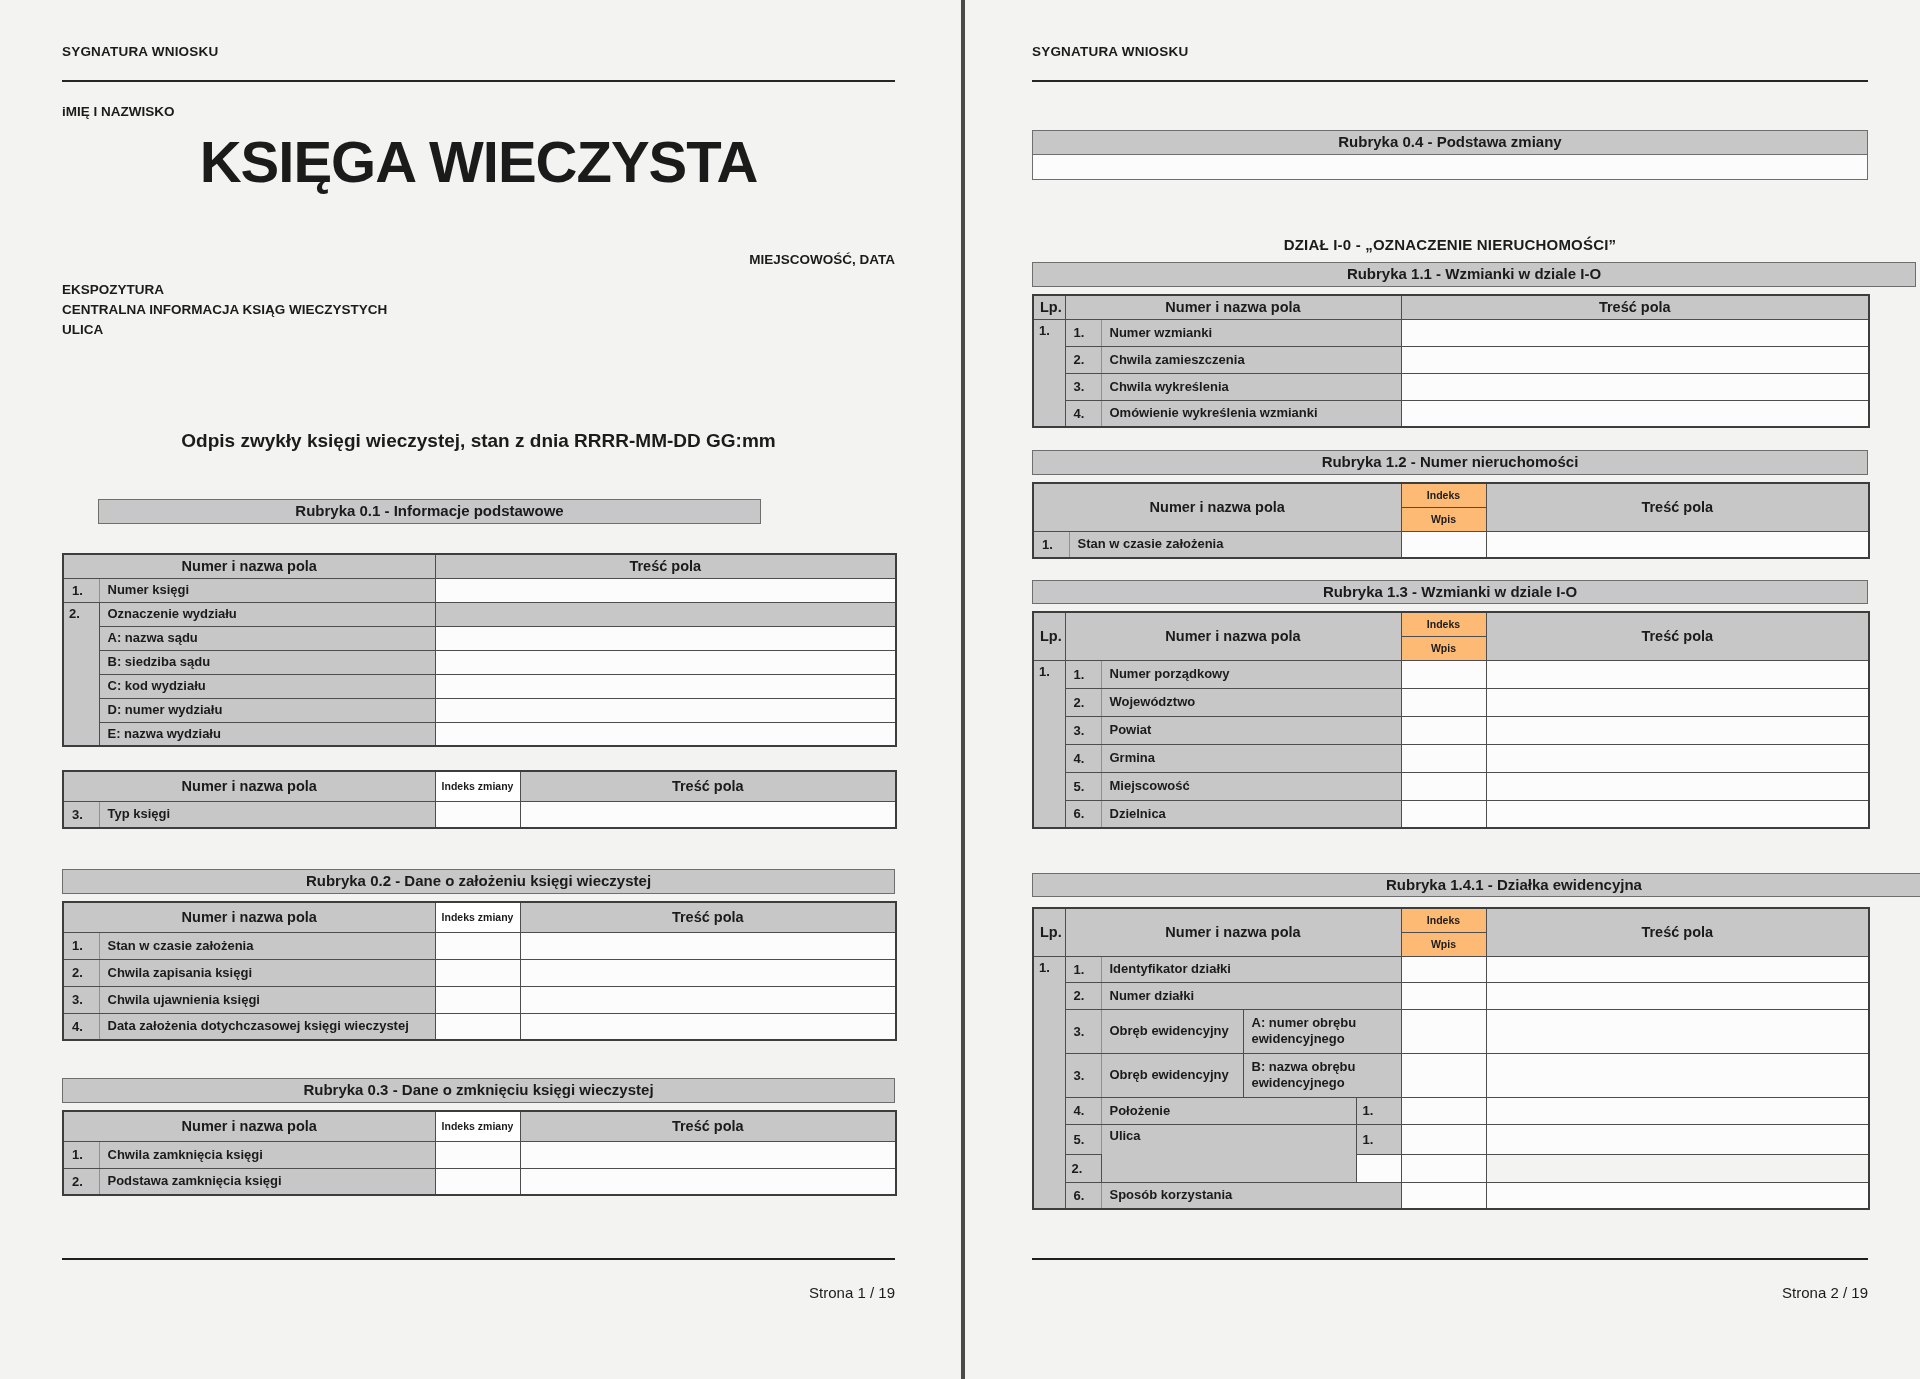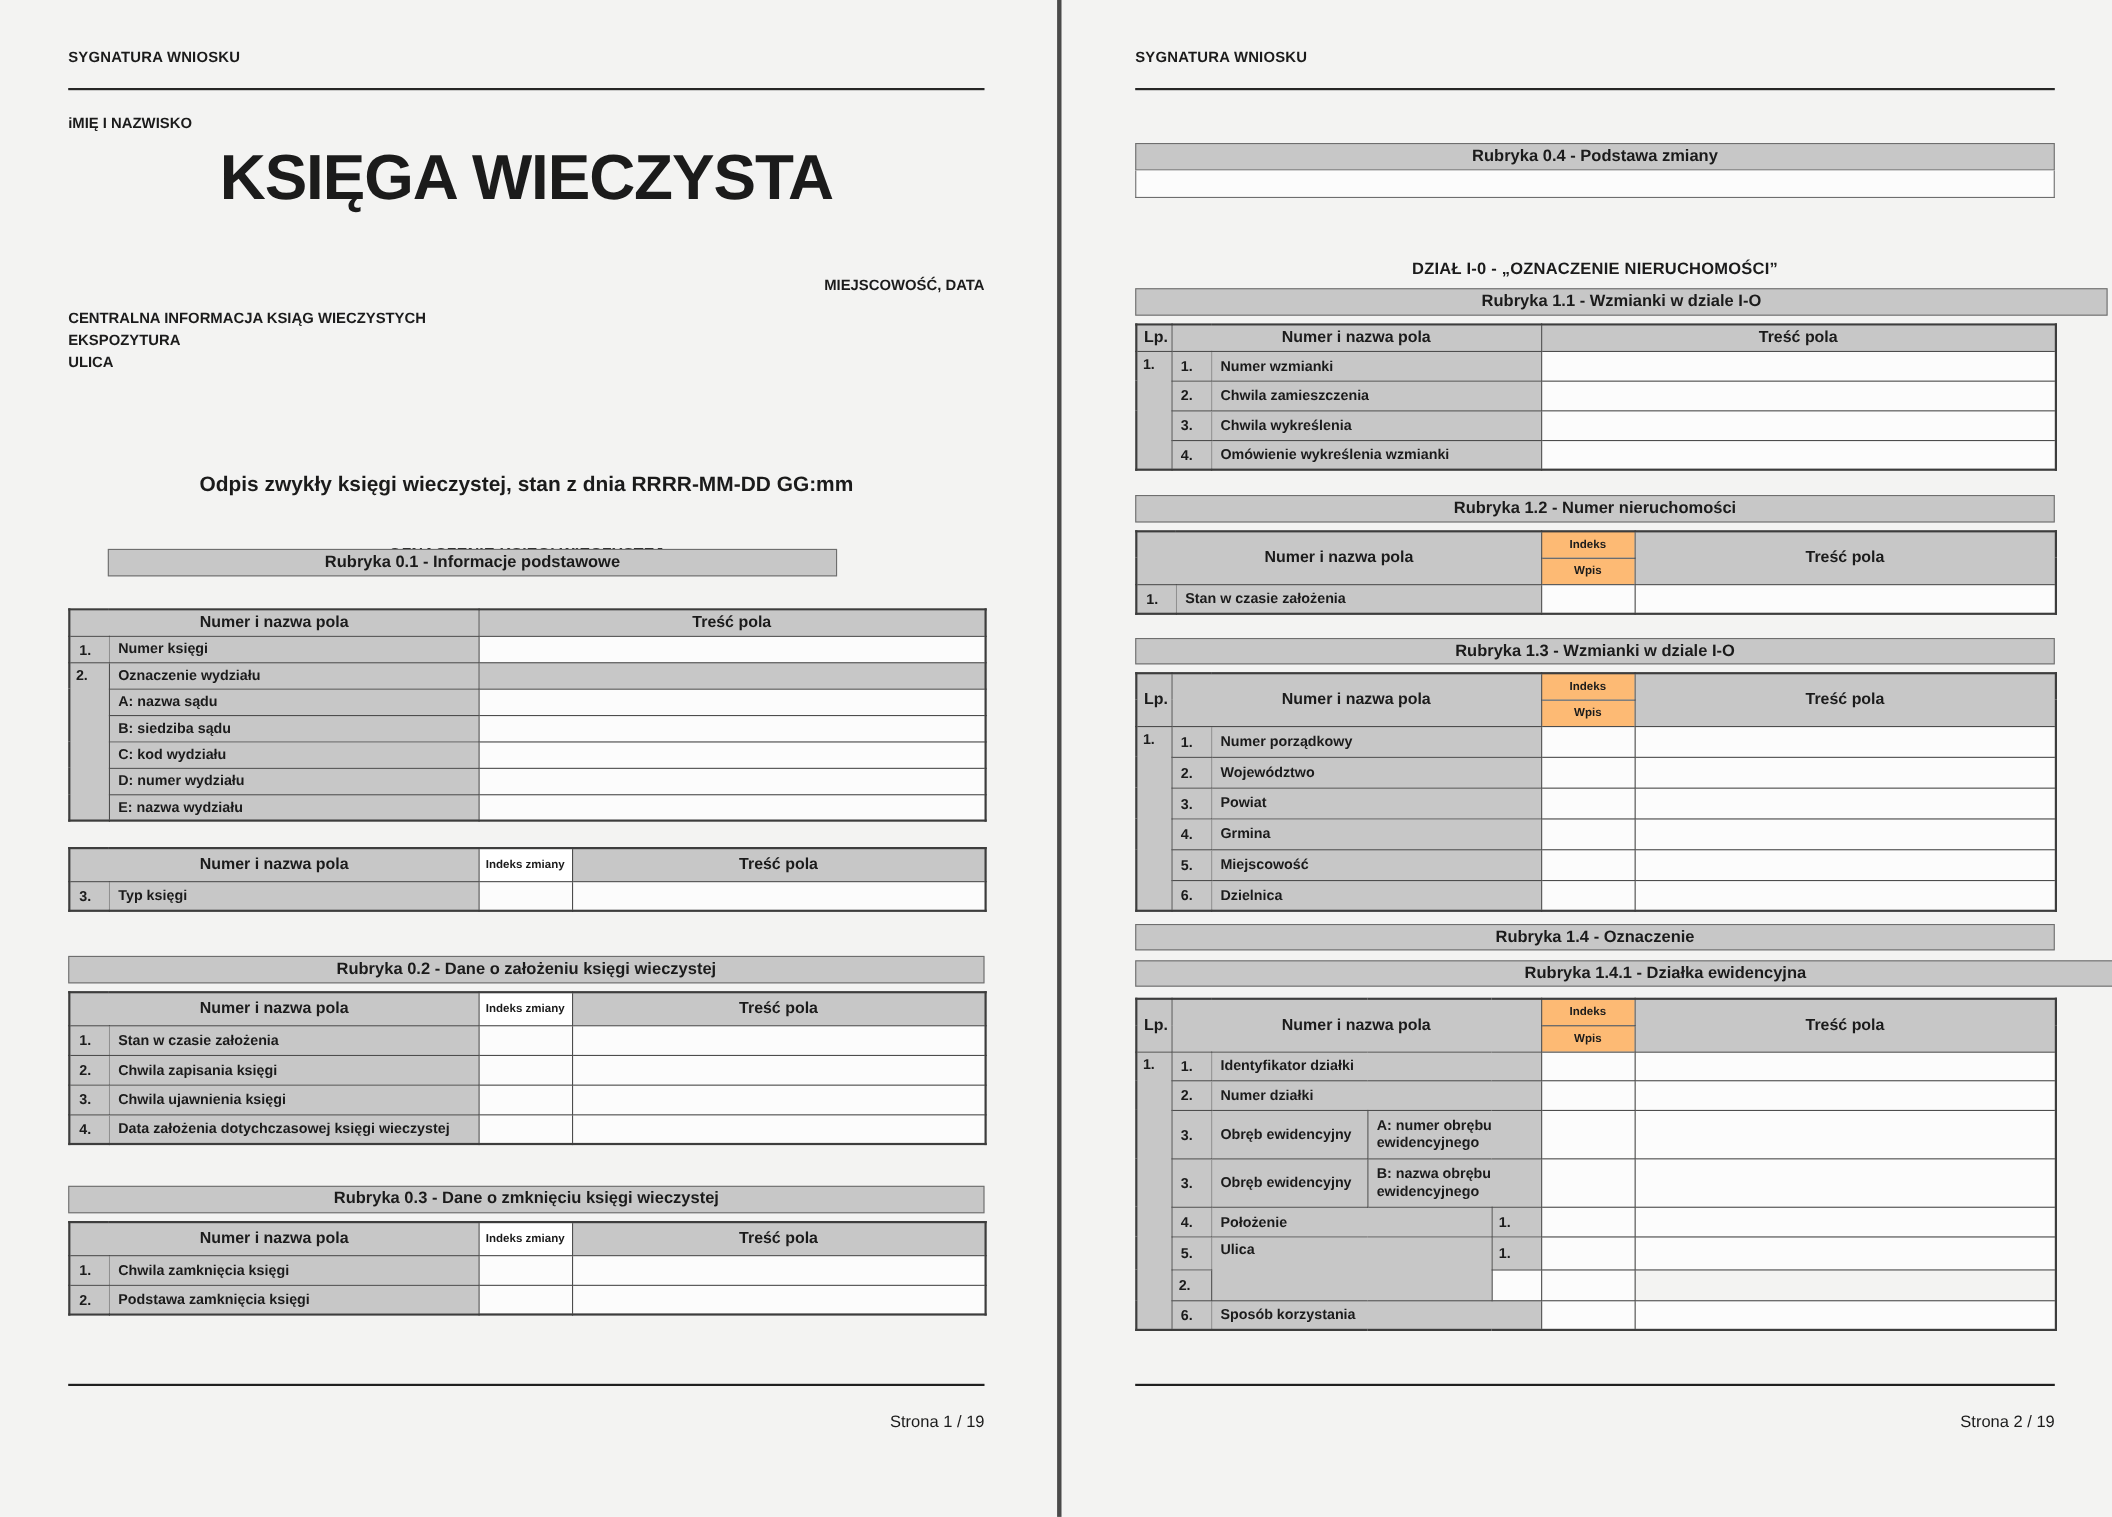"CENTRALNA INFORMACJA KSIĄG WIECZYSTYCH" div { order: before "EKSPOZYTURA" -> after "EKSPOZYTURA" }
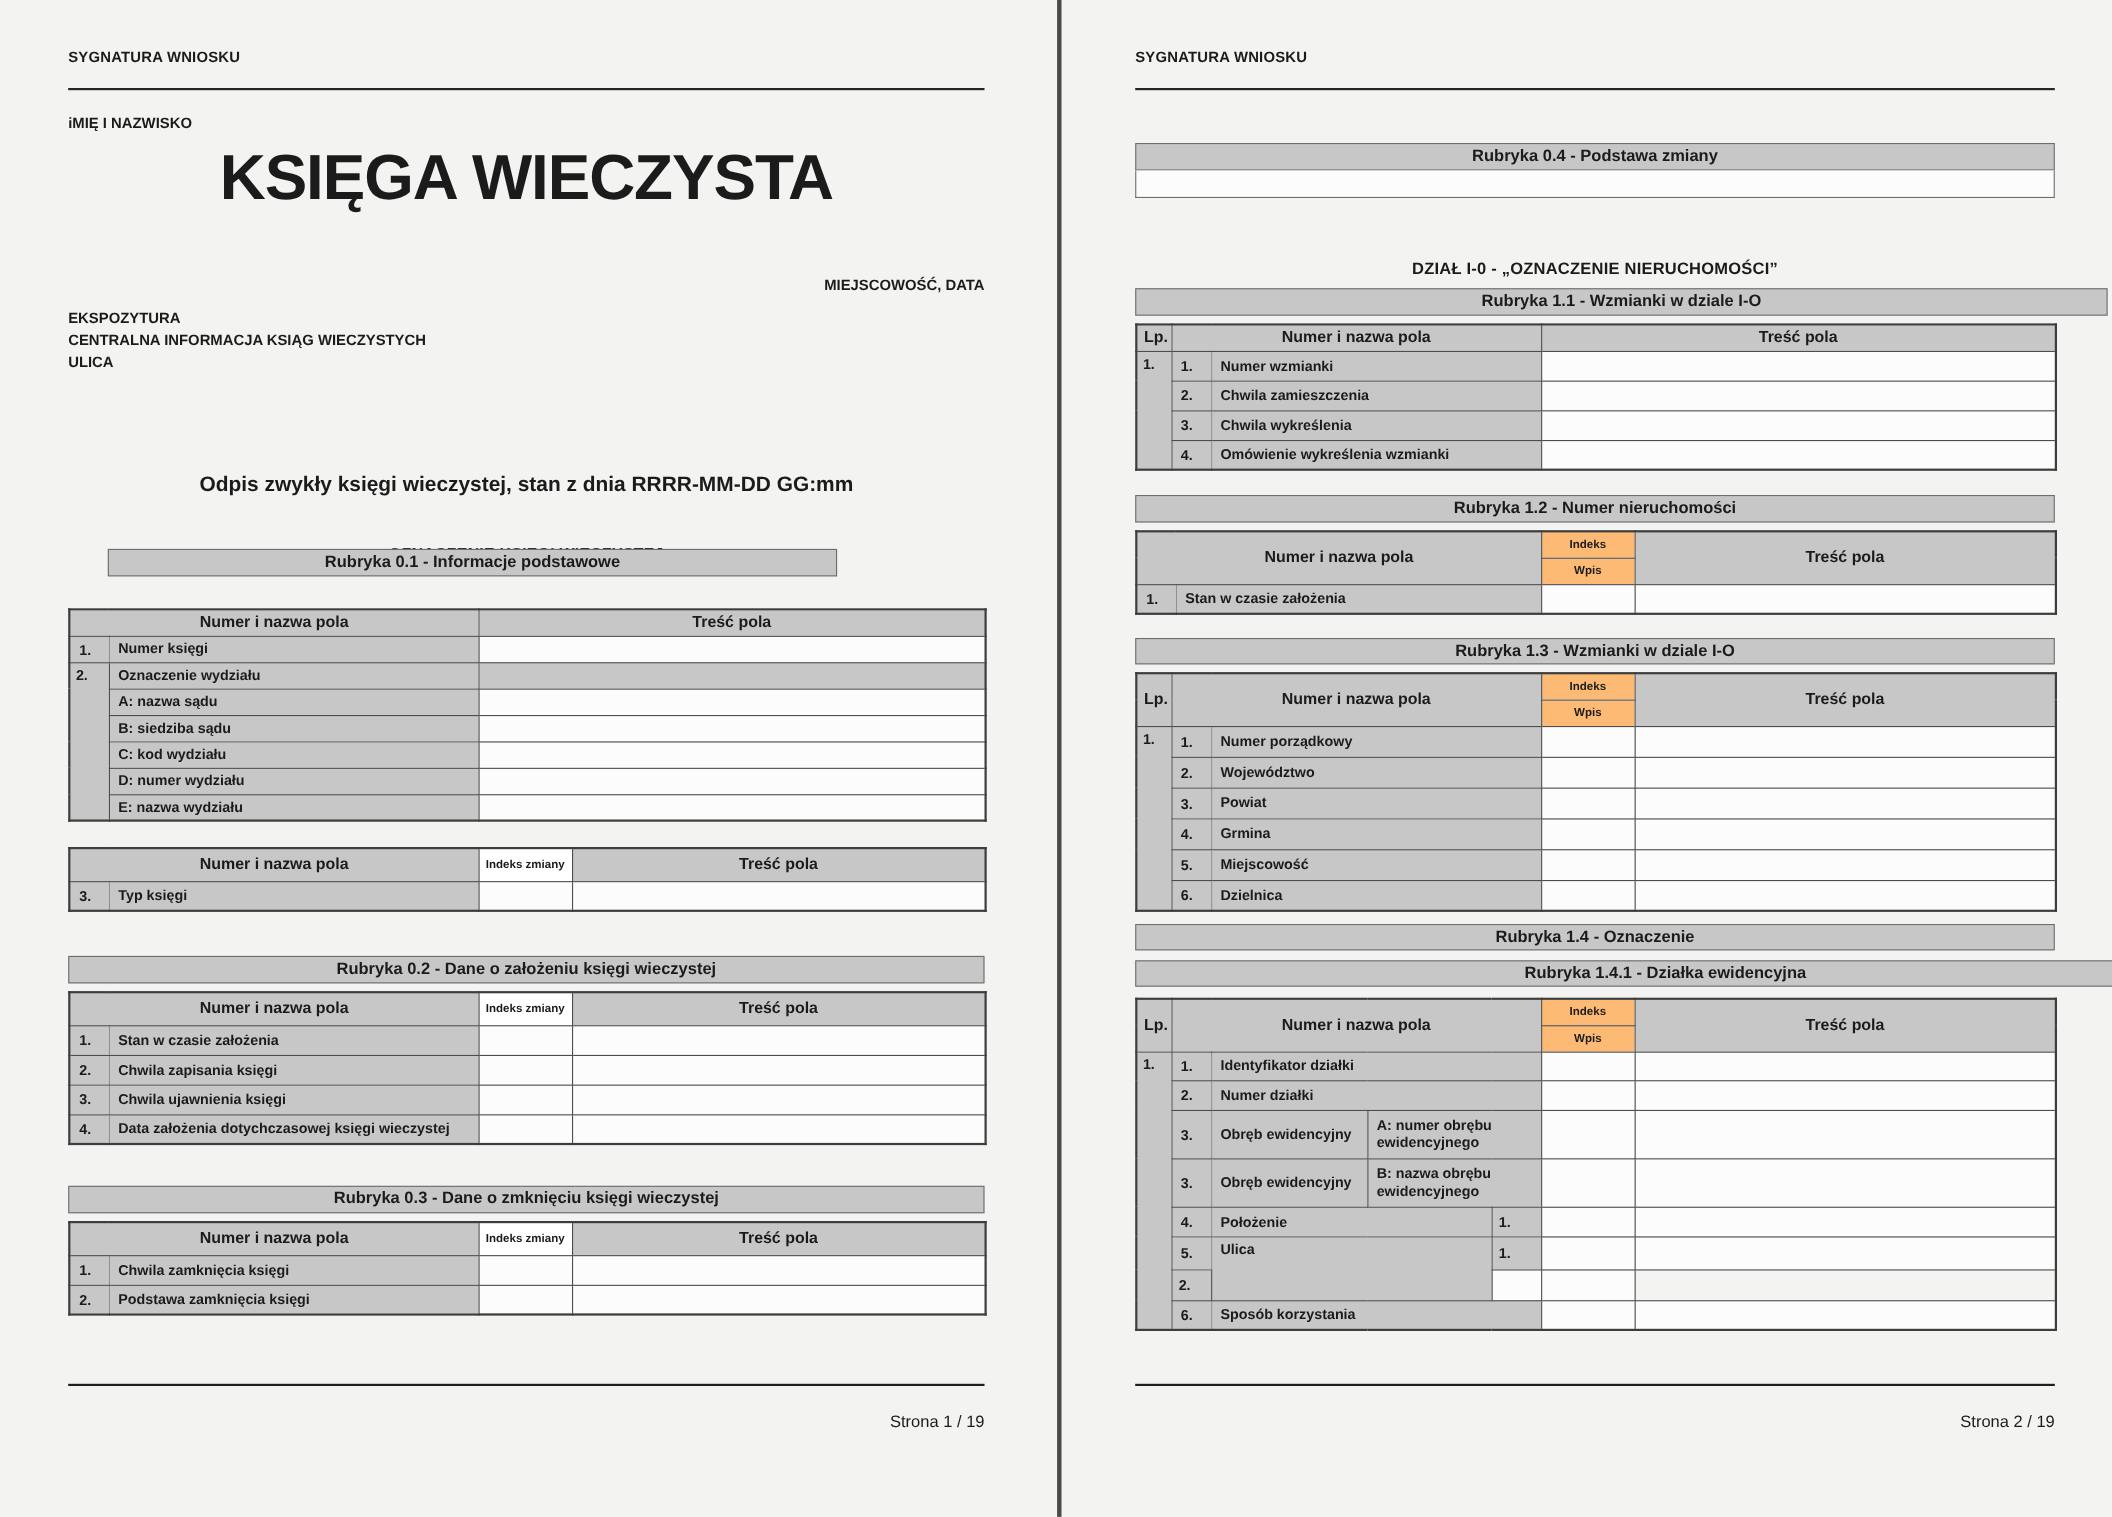"Rubryka 1.4 - Oznaczenie" div.abs { html: <div>Rubryka 1.4 - Oznaczenie</div> -> none }
